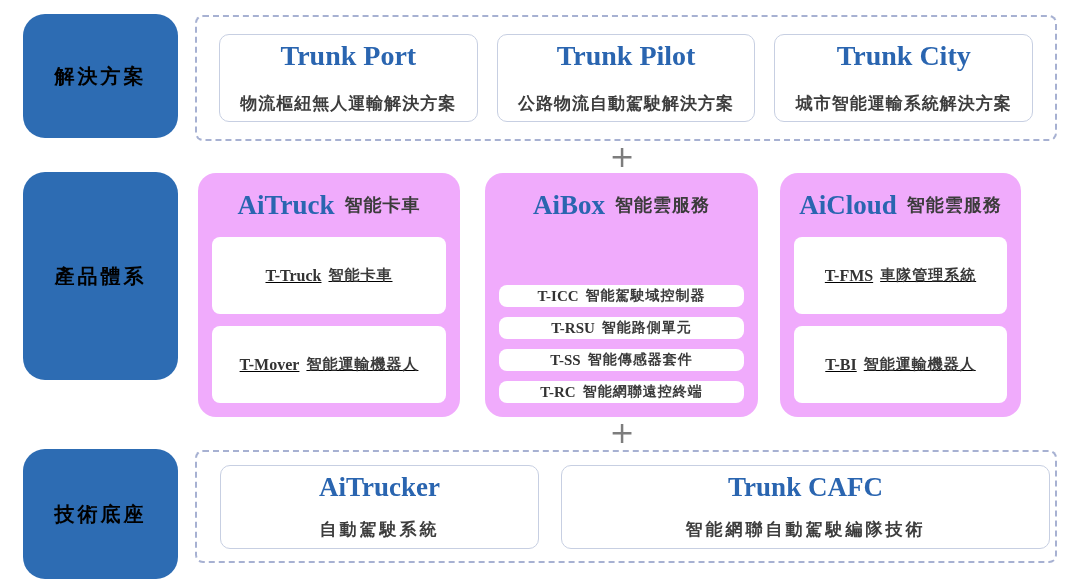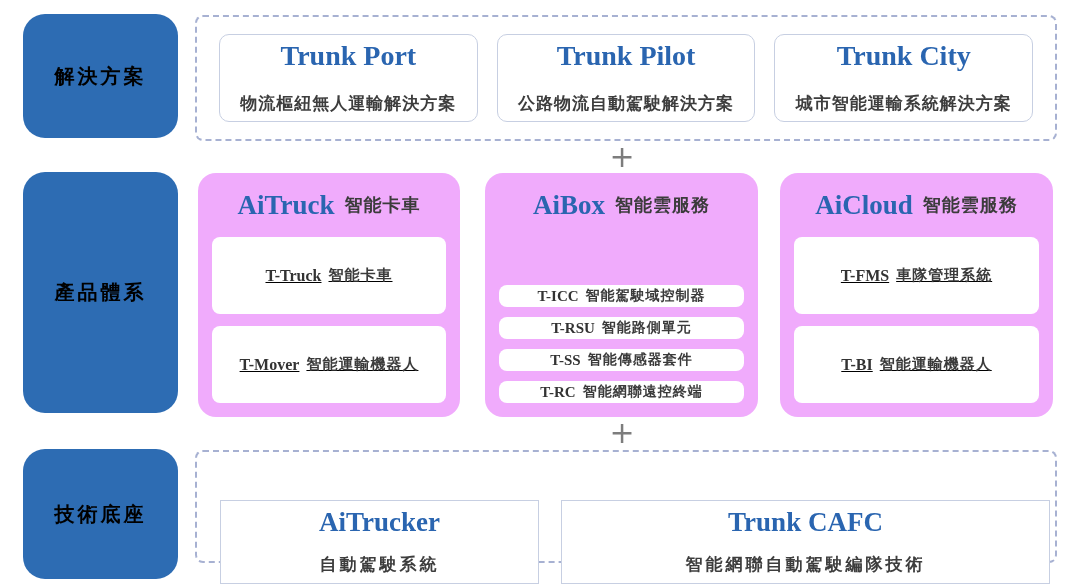"AiCloud" .panel-aicloud { width: 273px -> 241px }
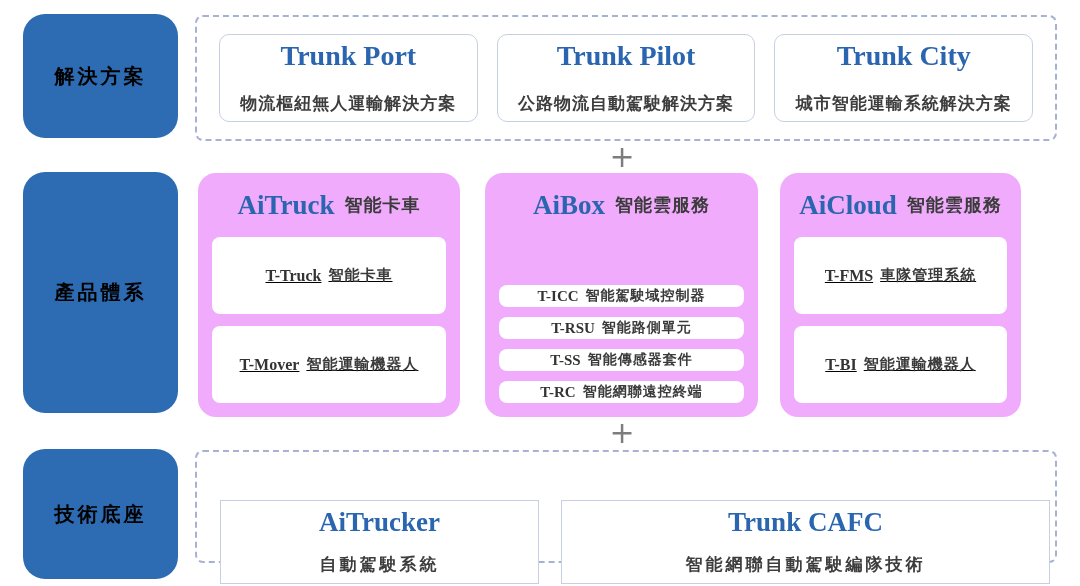"產品體系" .label-products { height: 241px -> 208px }
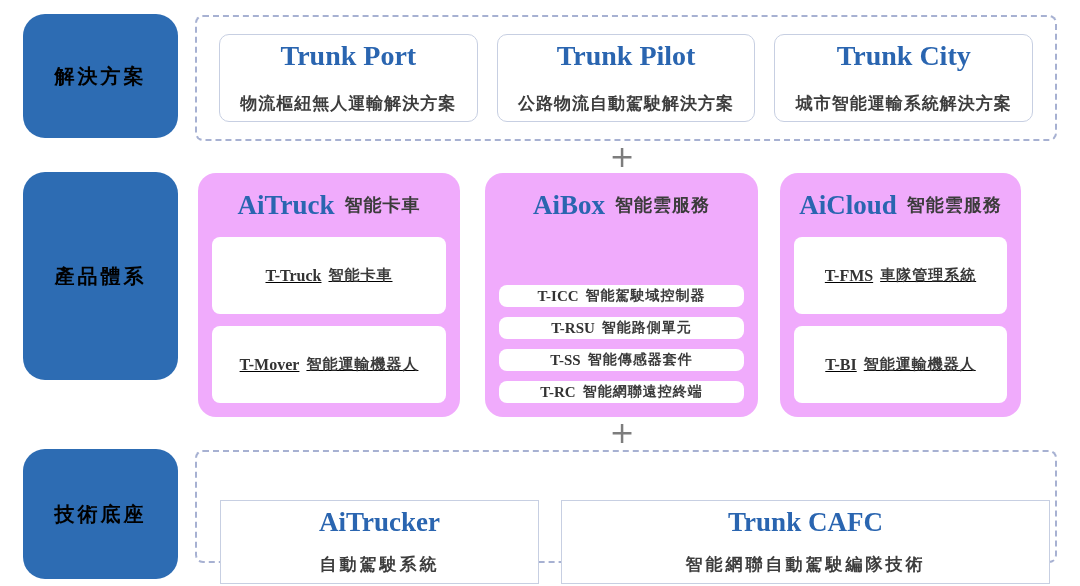"AiTrucker" .tech-card { border-radius: 0 -> 10px; margin-top: 35px -> none }
